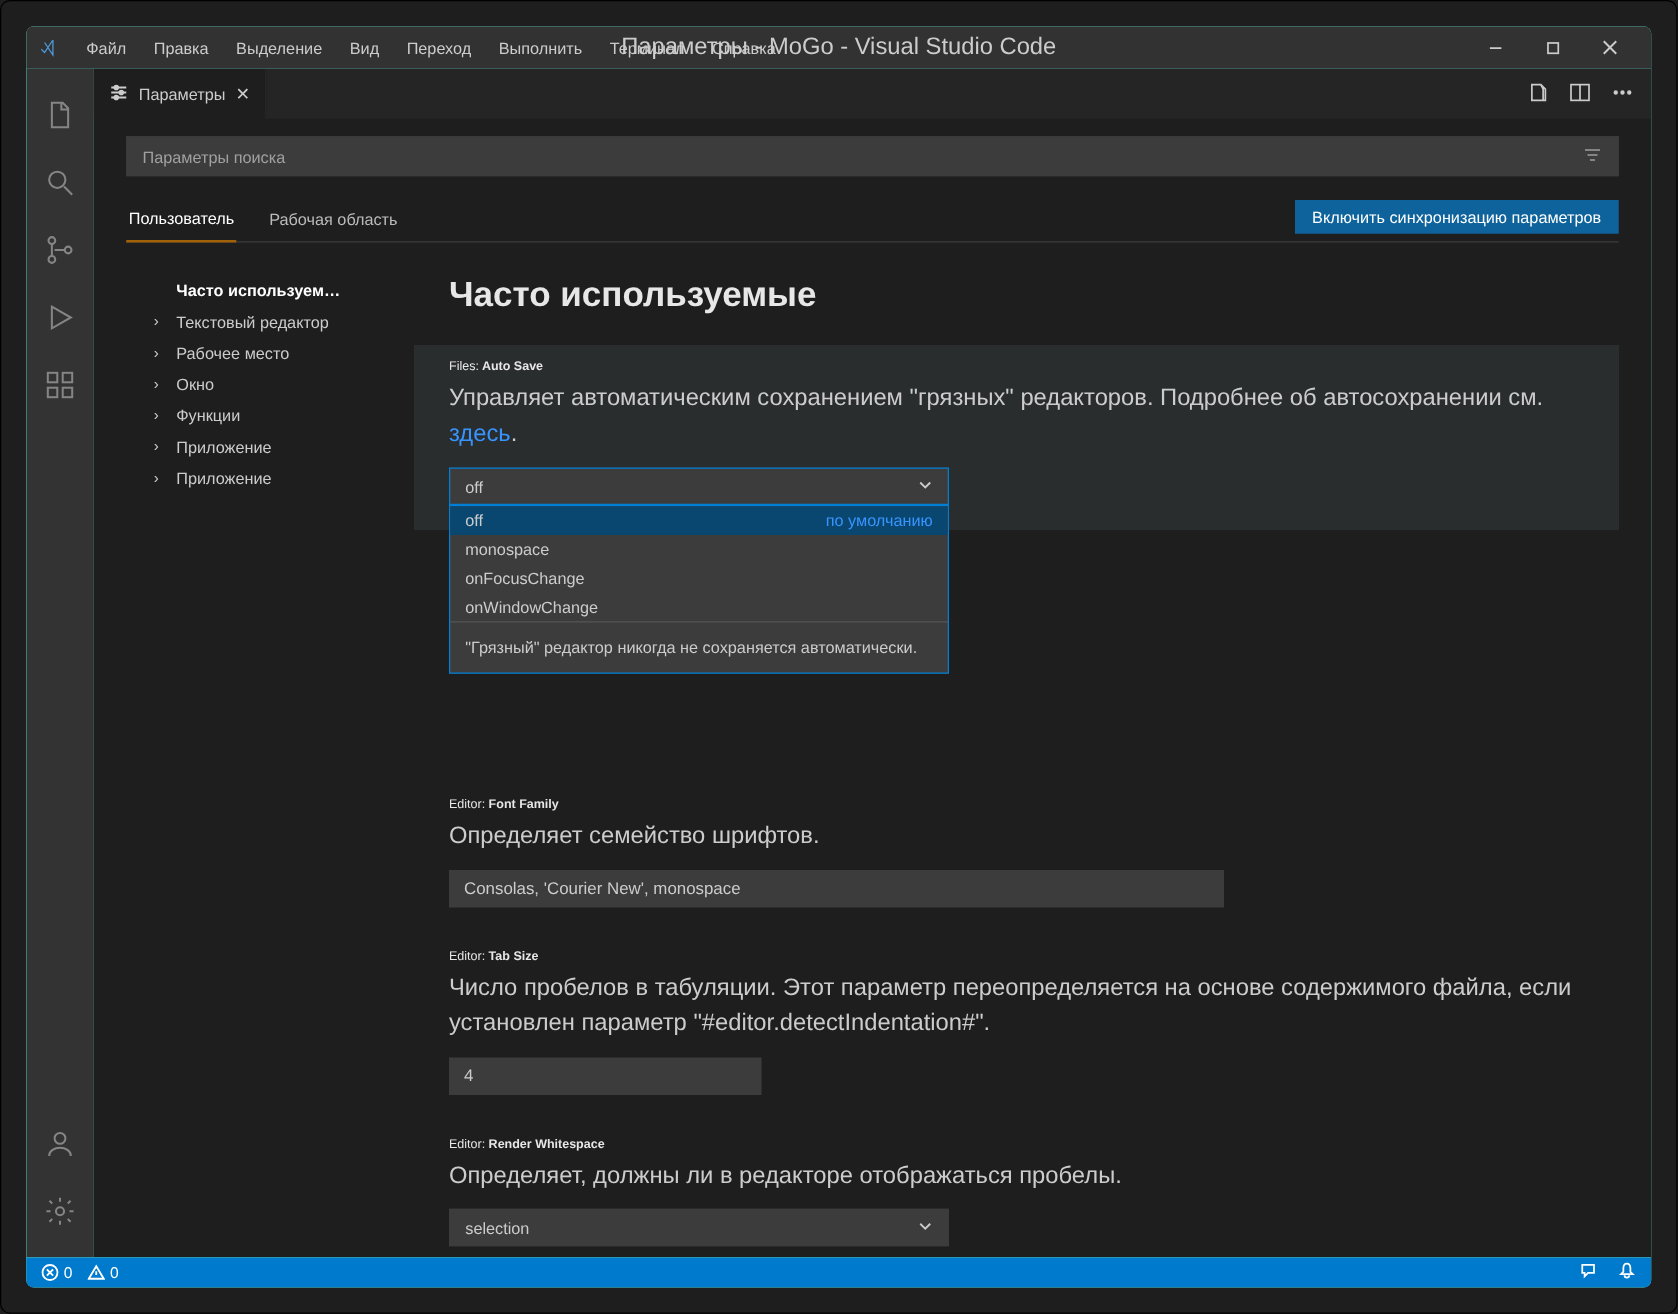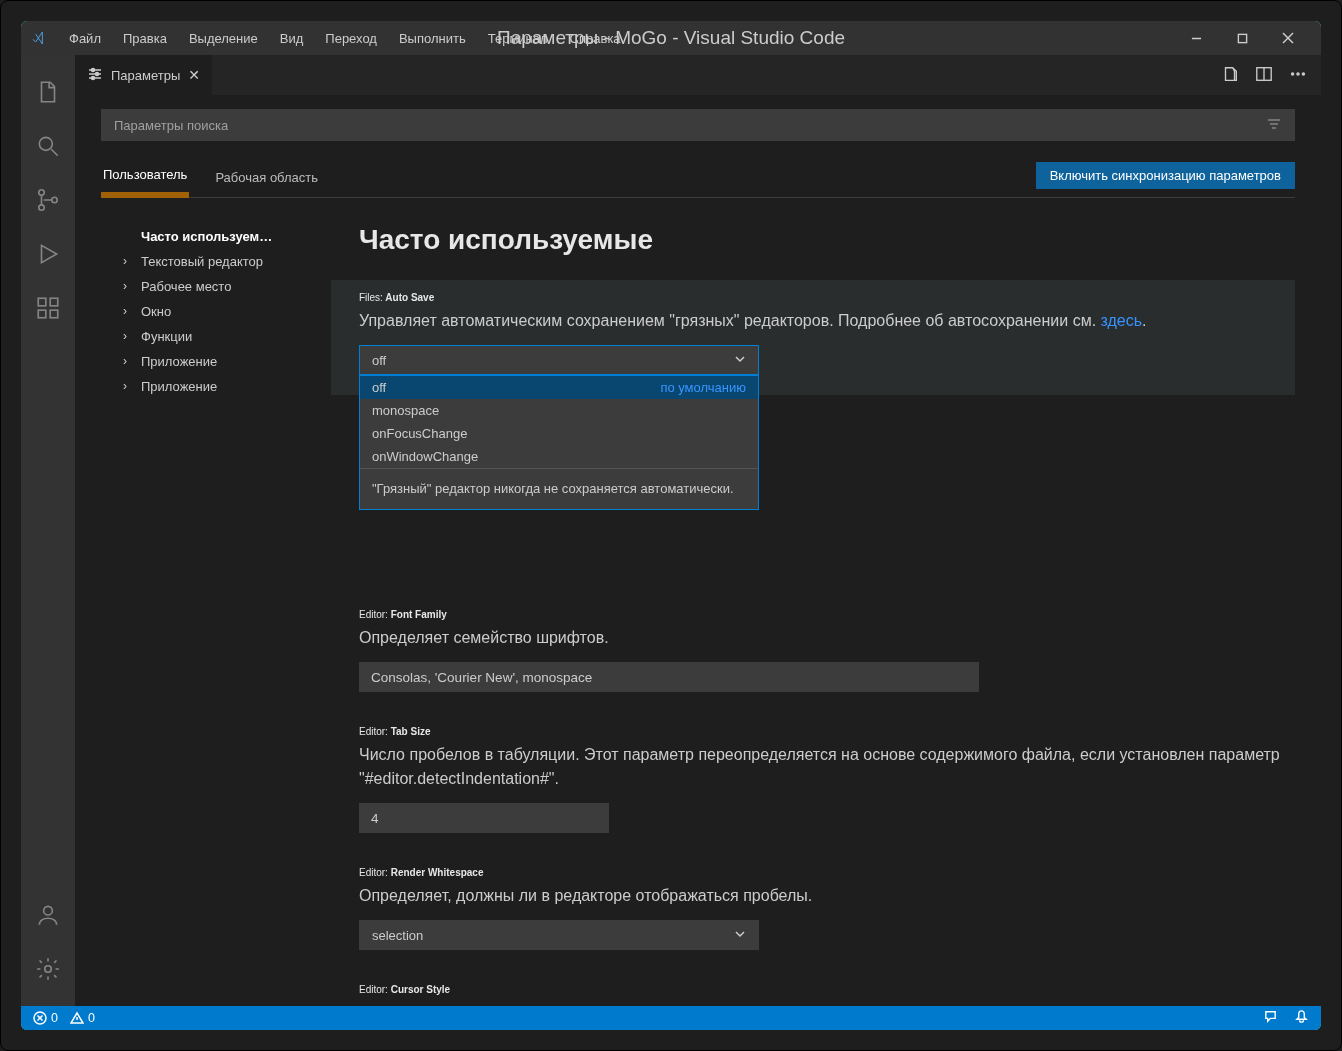"Пользователь" .scope-tab.active { border-bottom: 6px solid #a16207 -> 2px solid #a16207 }
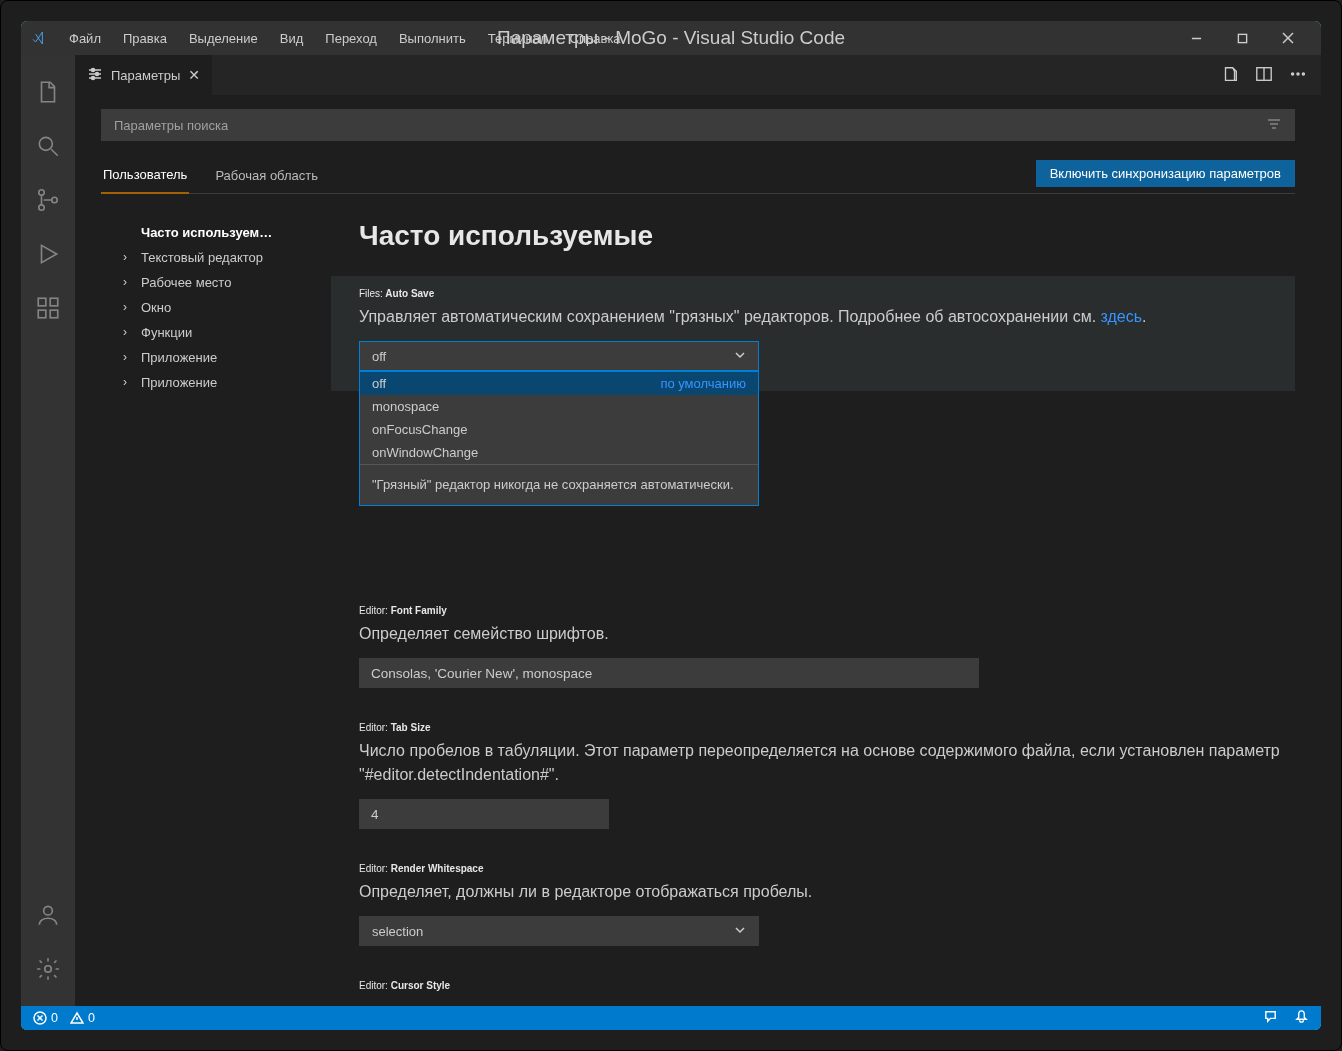"Управляет автоматическим сохранением" .setting-desc { font-size: 16px -> 19px }
